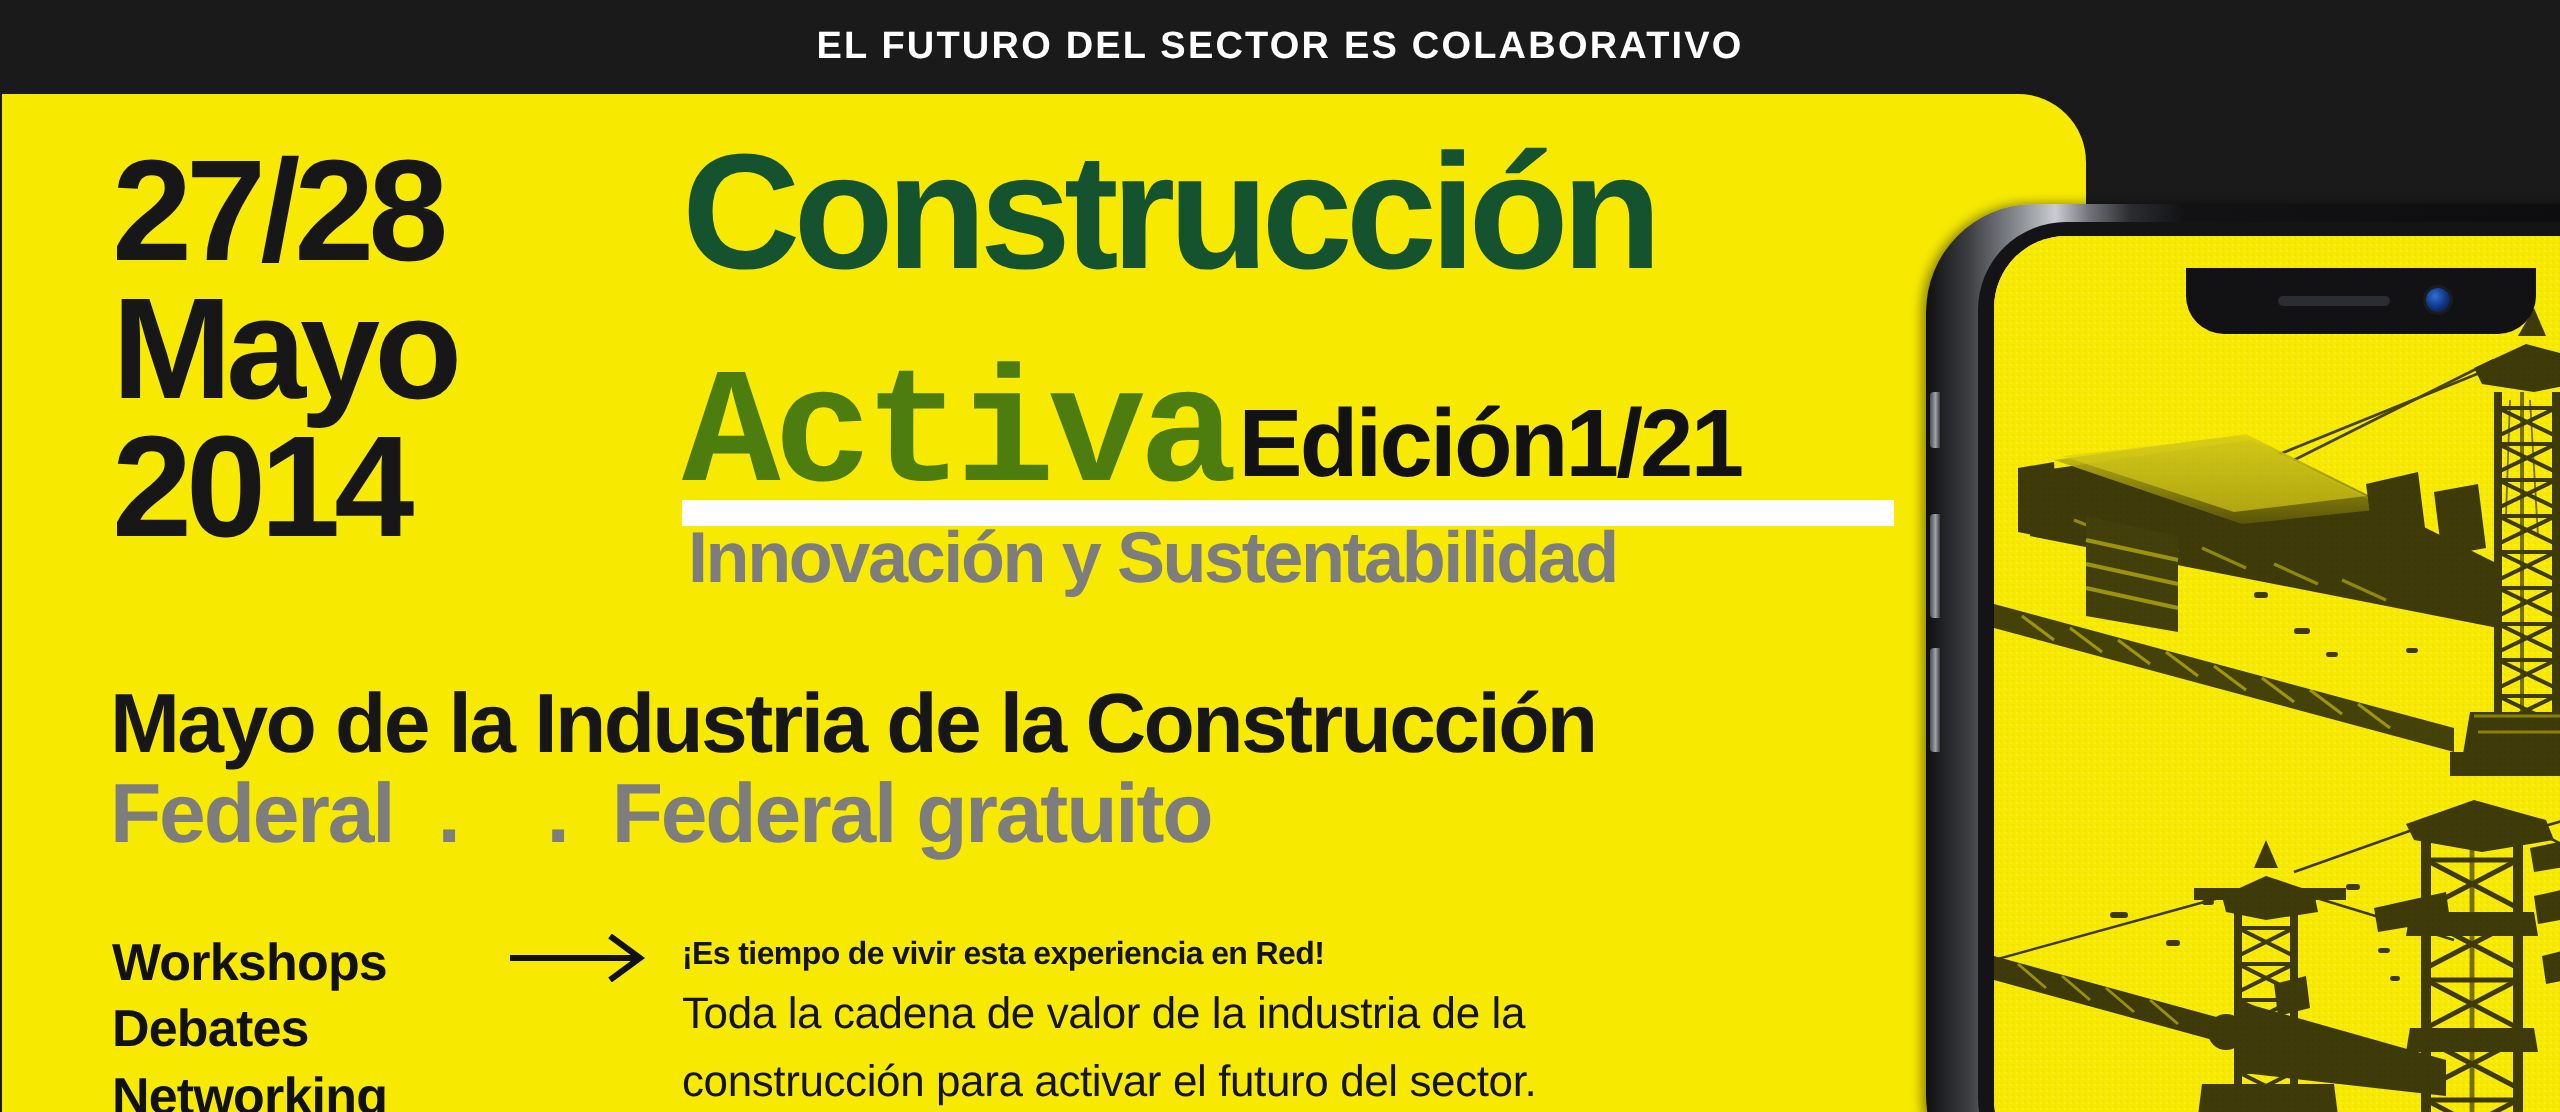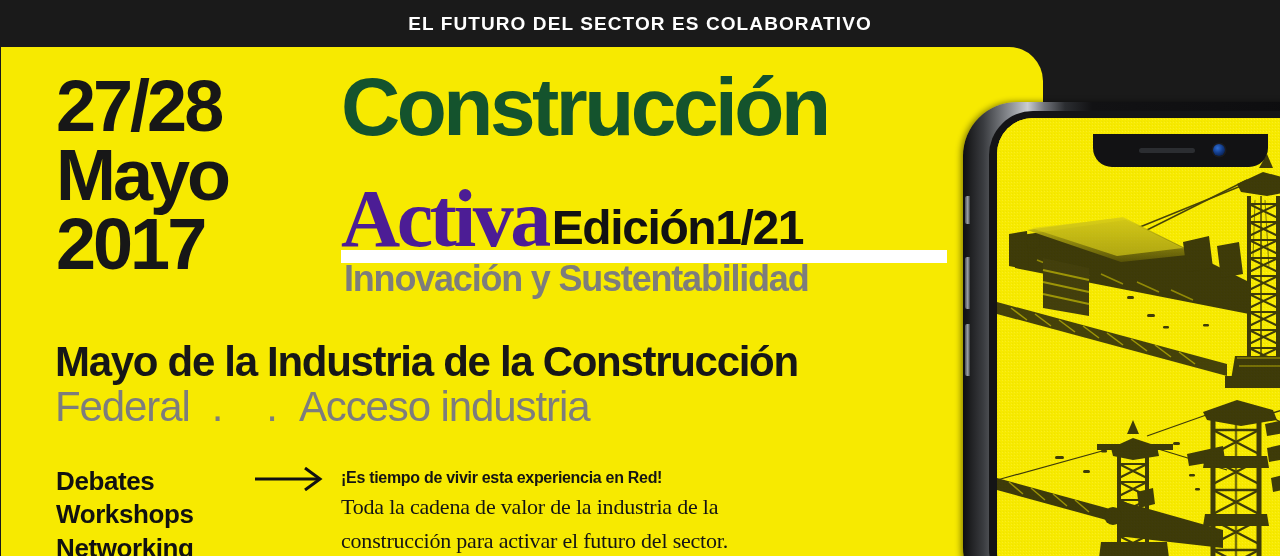"2017" div { text: 2017 -> 2014 }
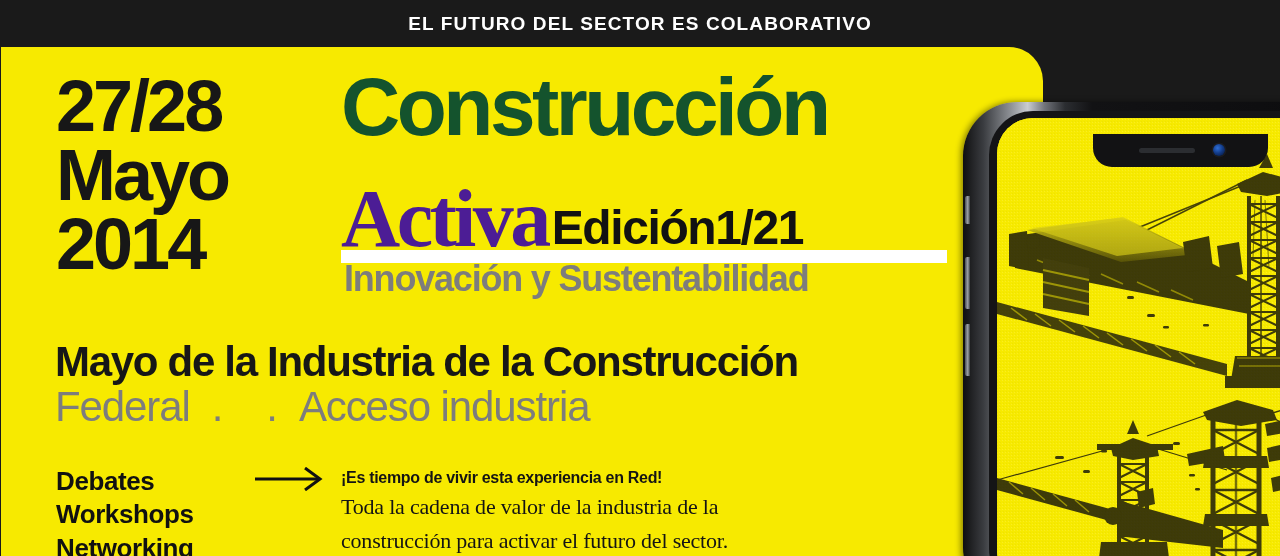"Activa" .t-activa { color: #4c1d95 -> #4d7c0f; font-family: Liberation Serif, serif -> Liberation Mono, monospace }
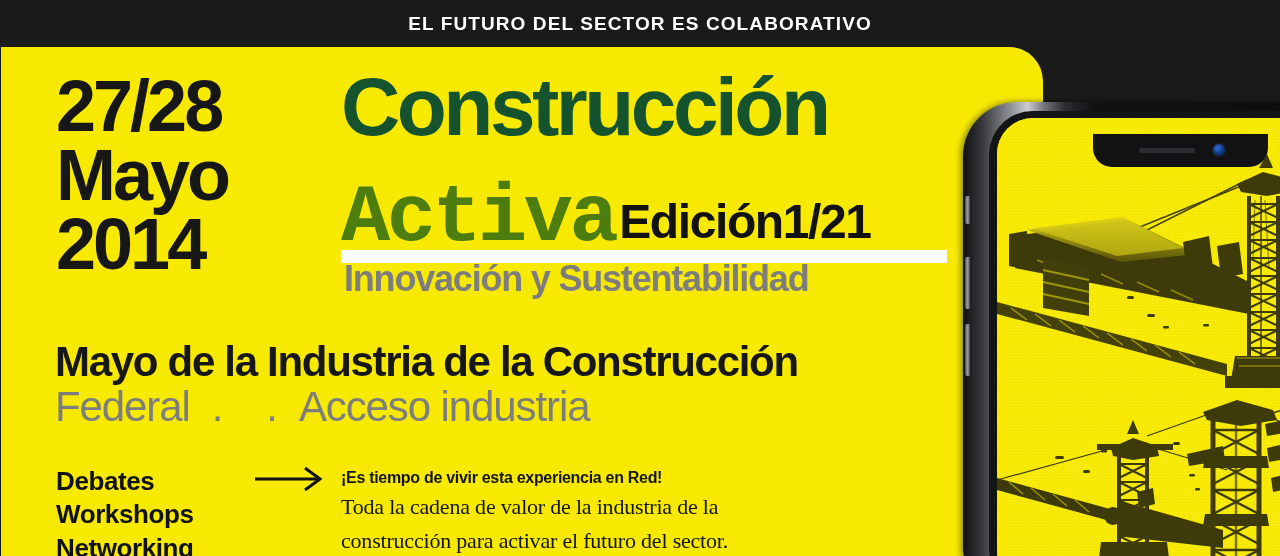"Federal" .tags-line { font-weight: normal -> bold }
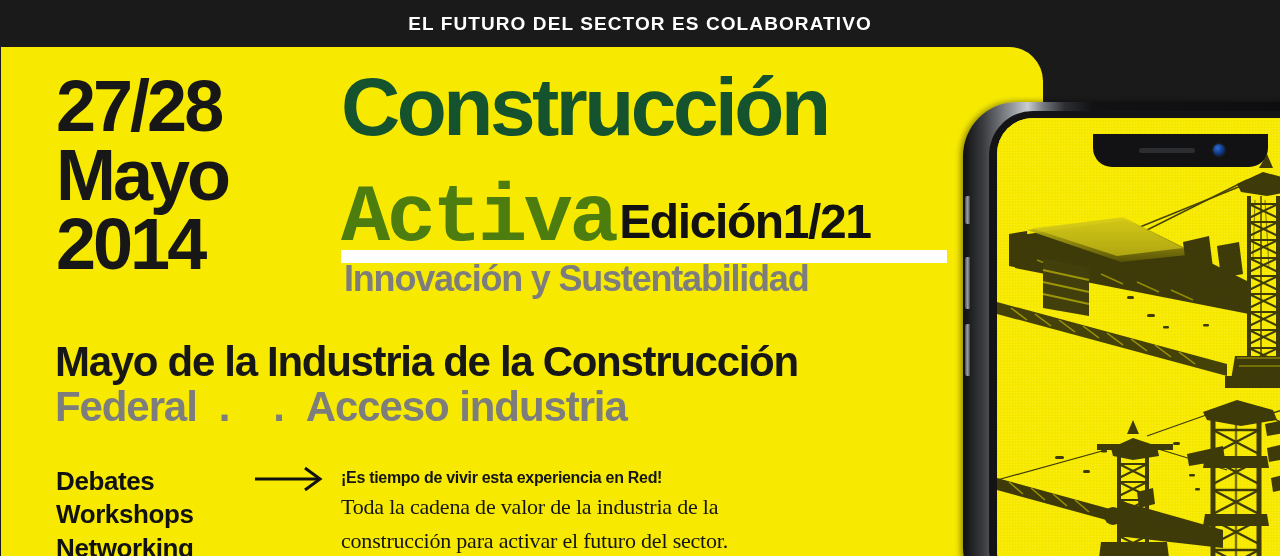"Acceso industria" span { text: Acceso industria -> Federal gratuito }
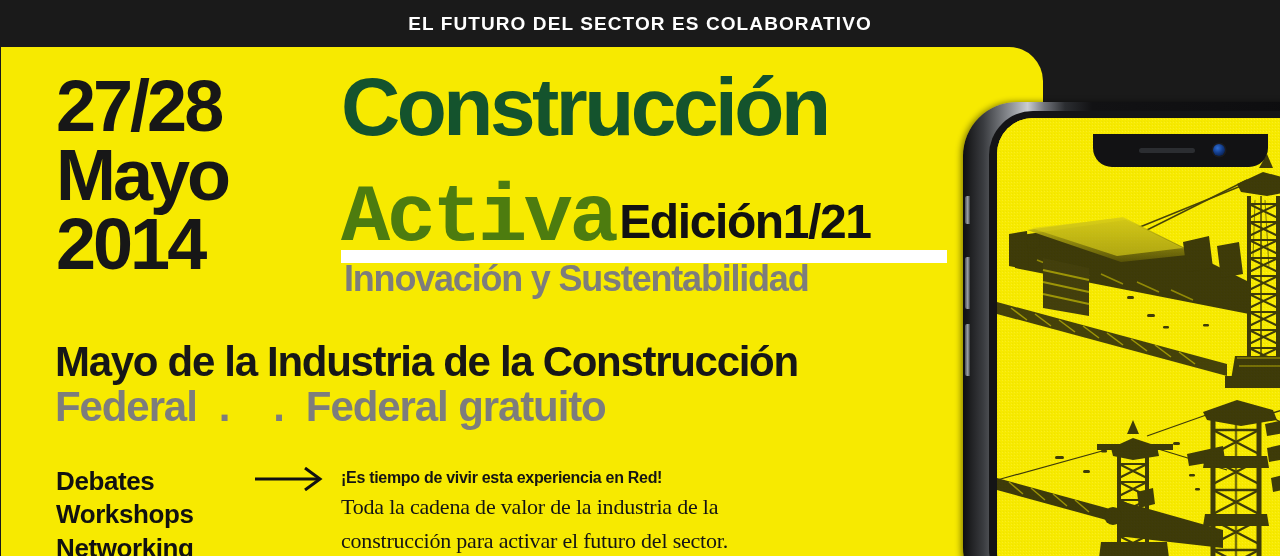"Debates" div { order: before "Workshops" -> after "Workshops" }
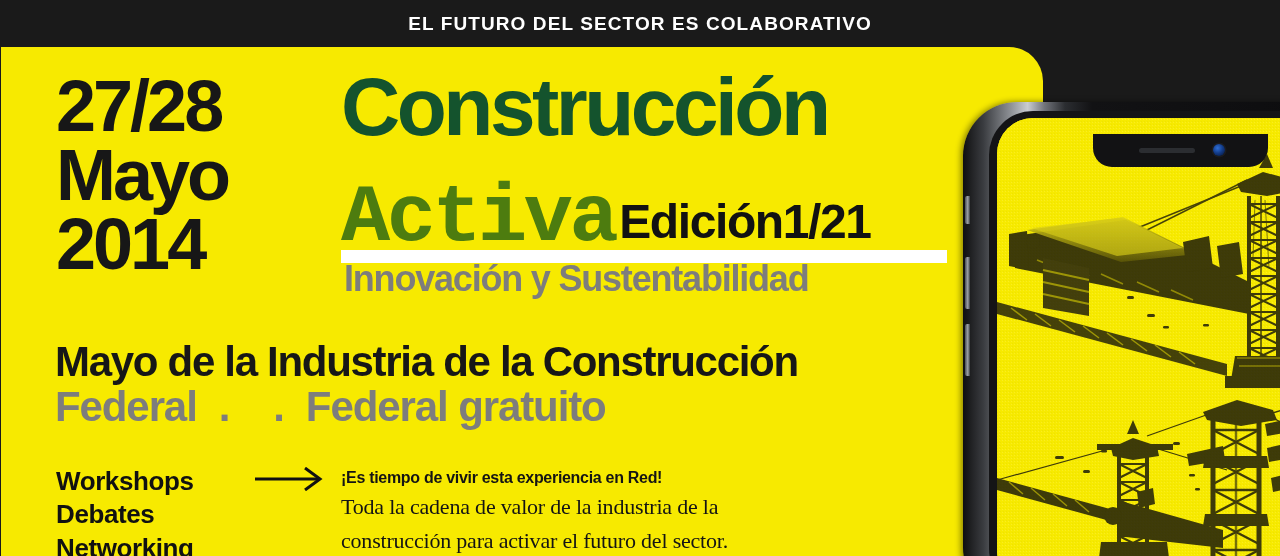"Toda la cadena de valor" .blurb-body span { font-family: Liberation Serif, serif -> none }
